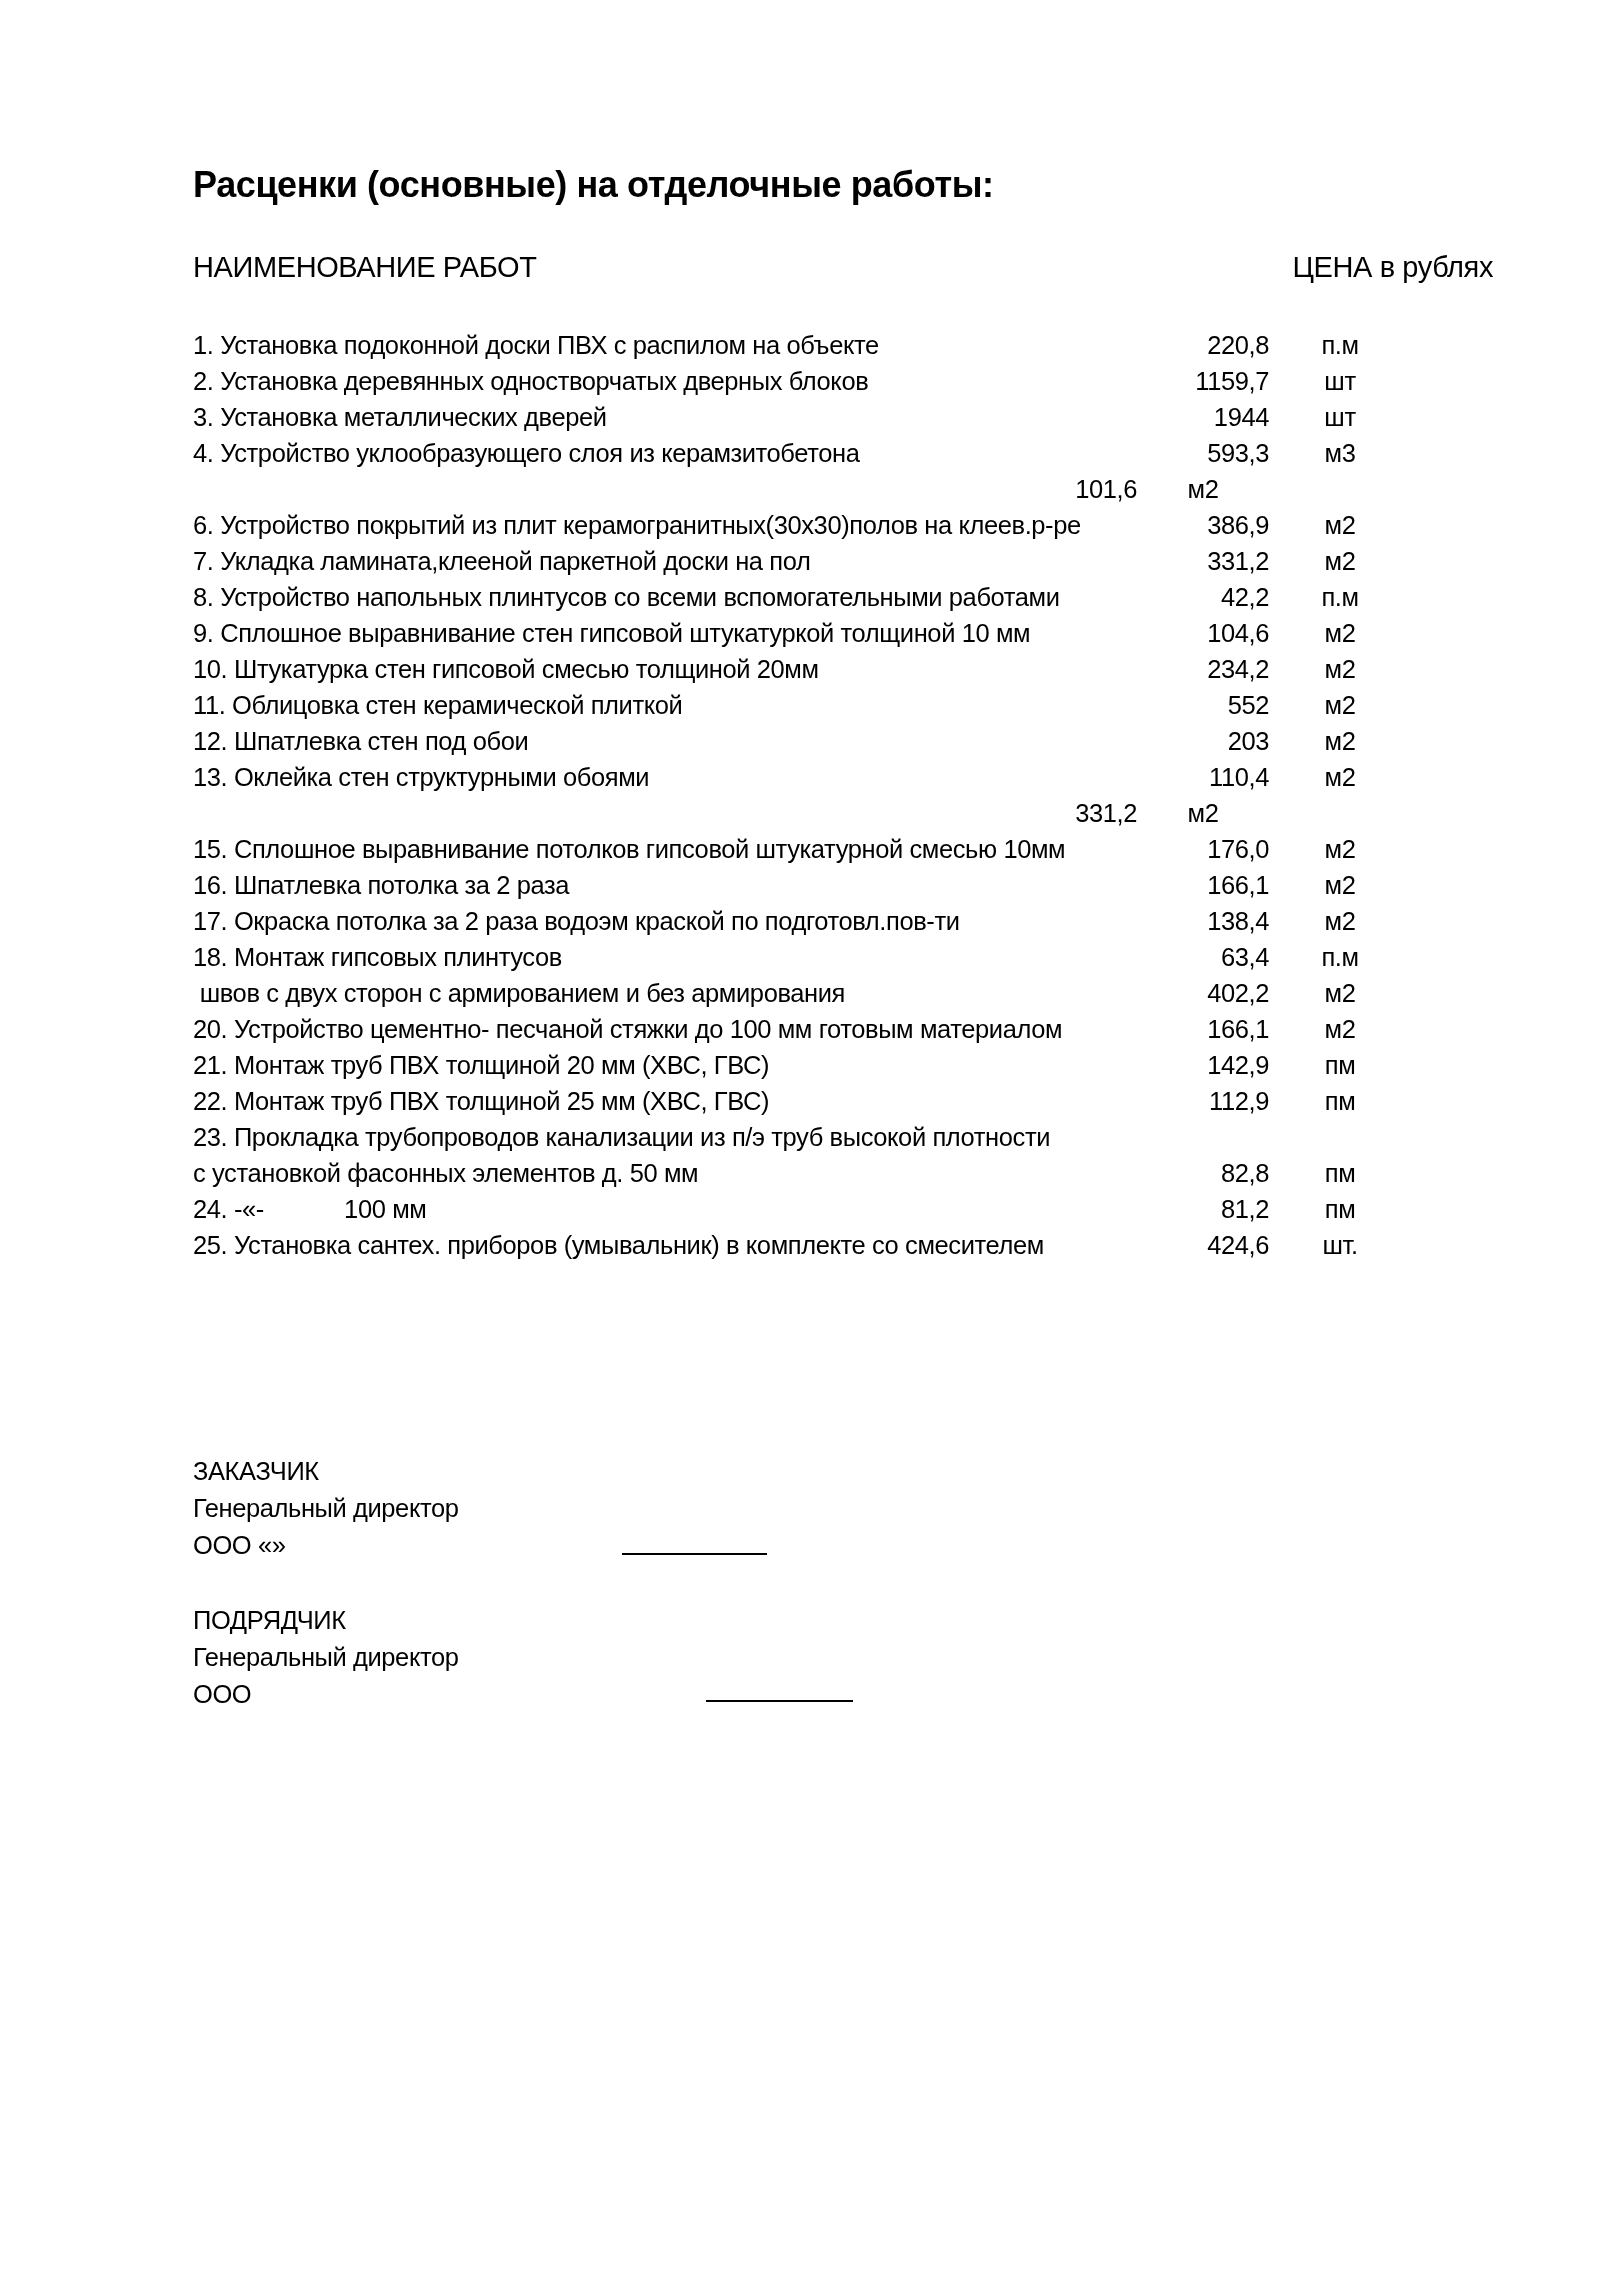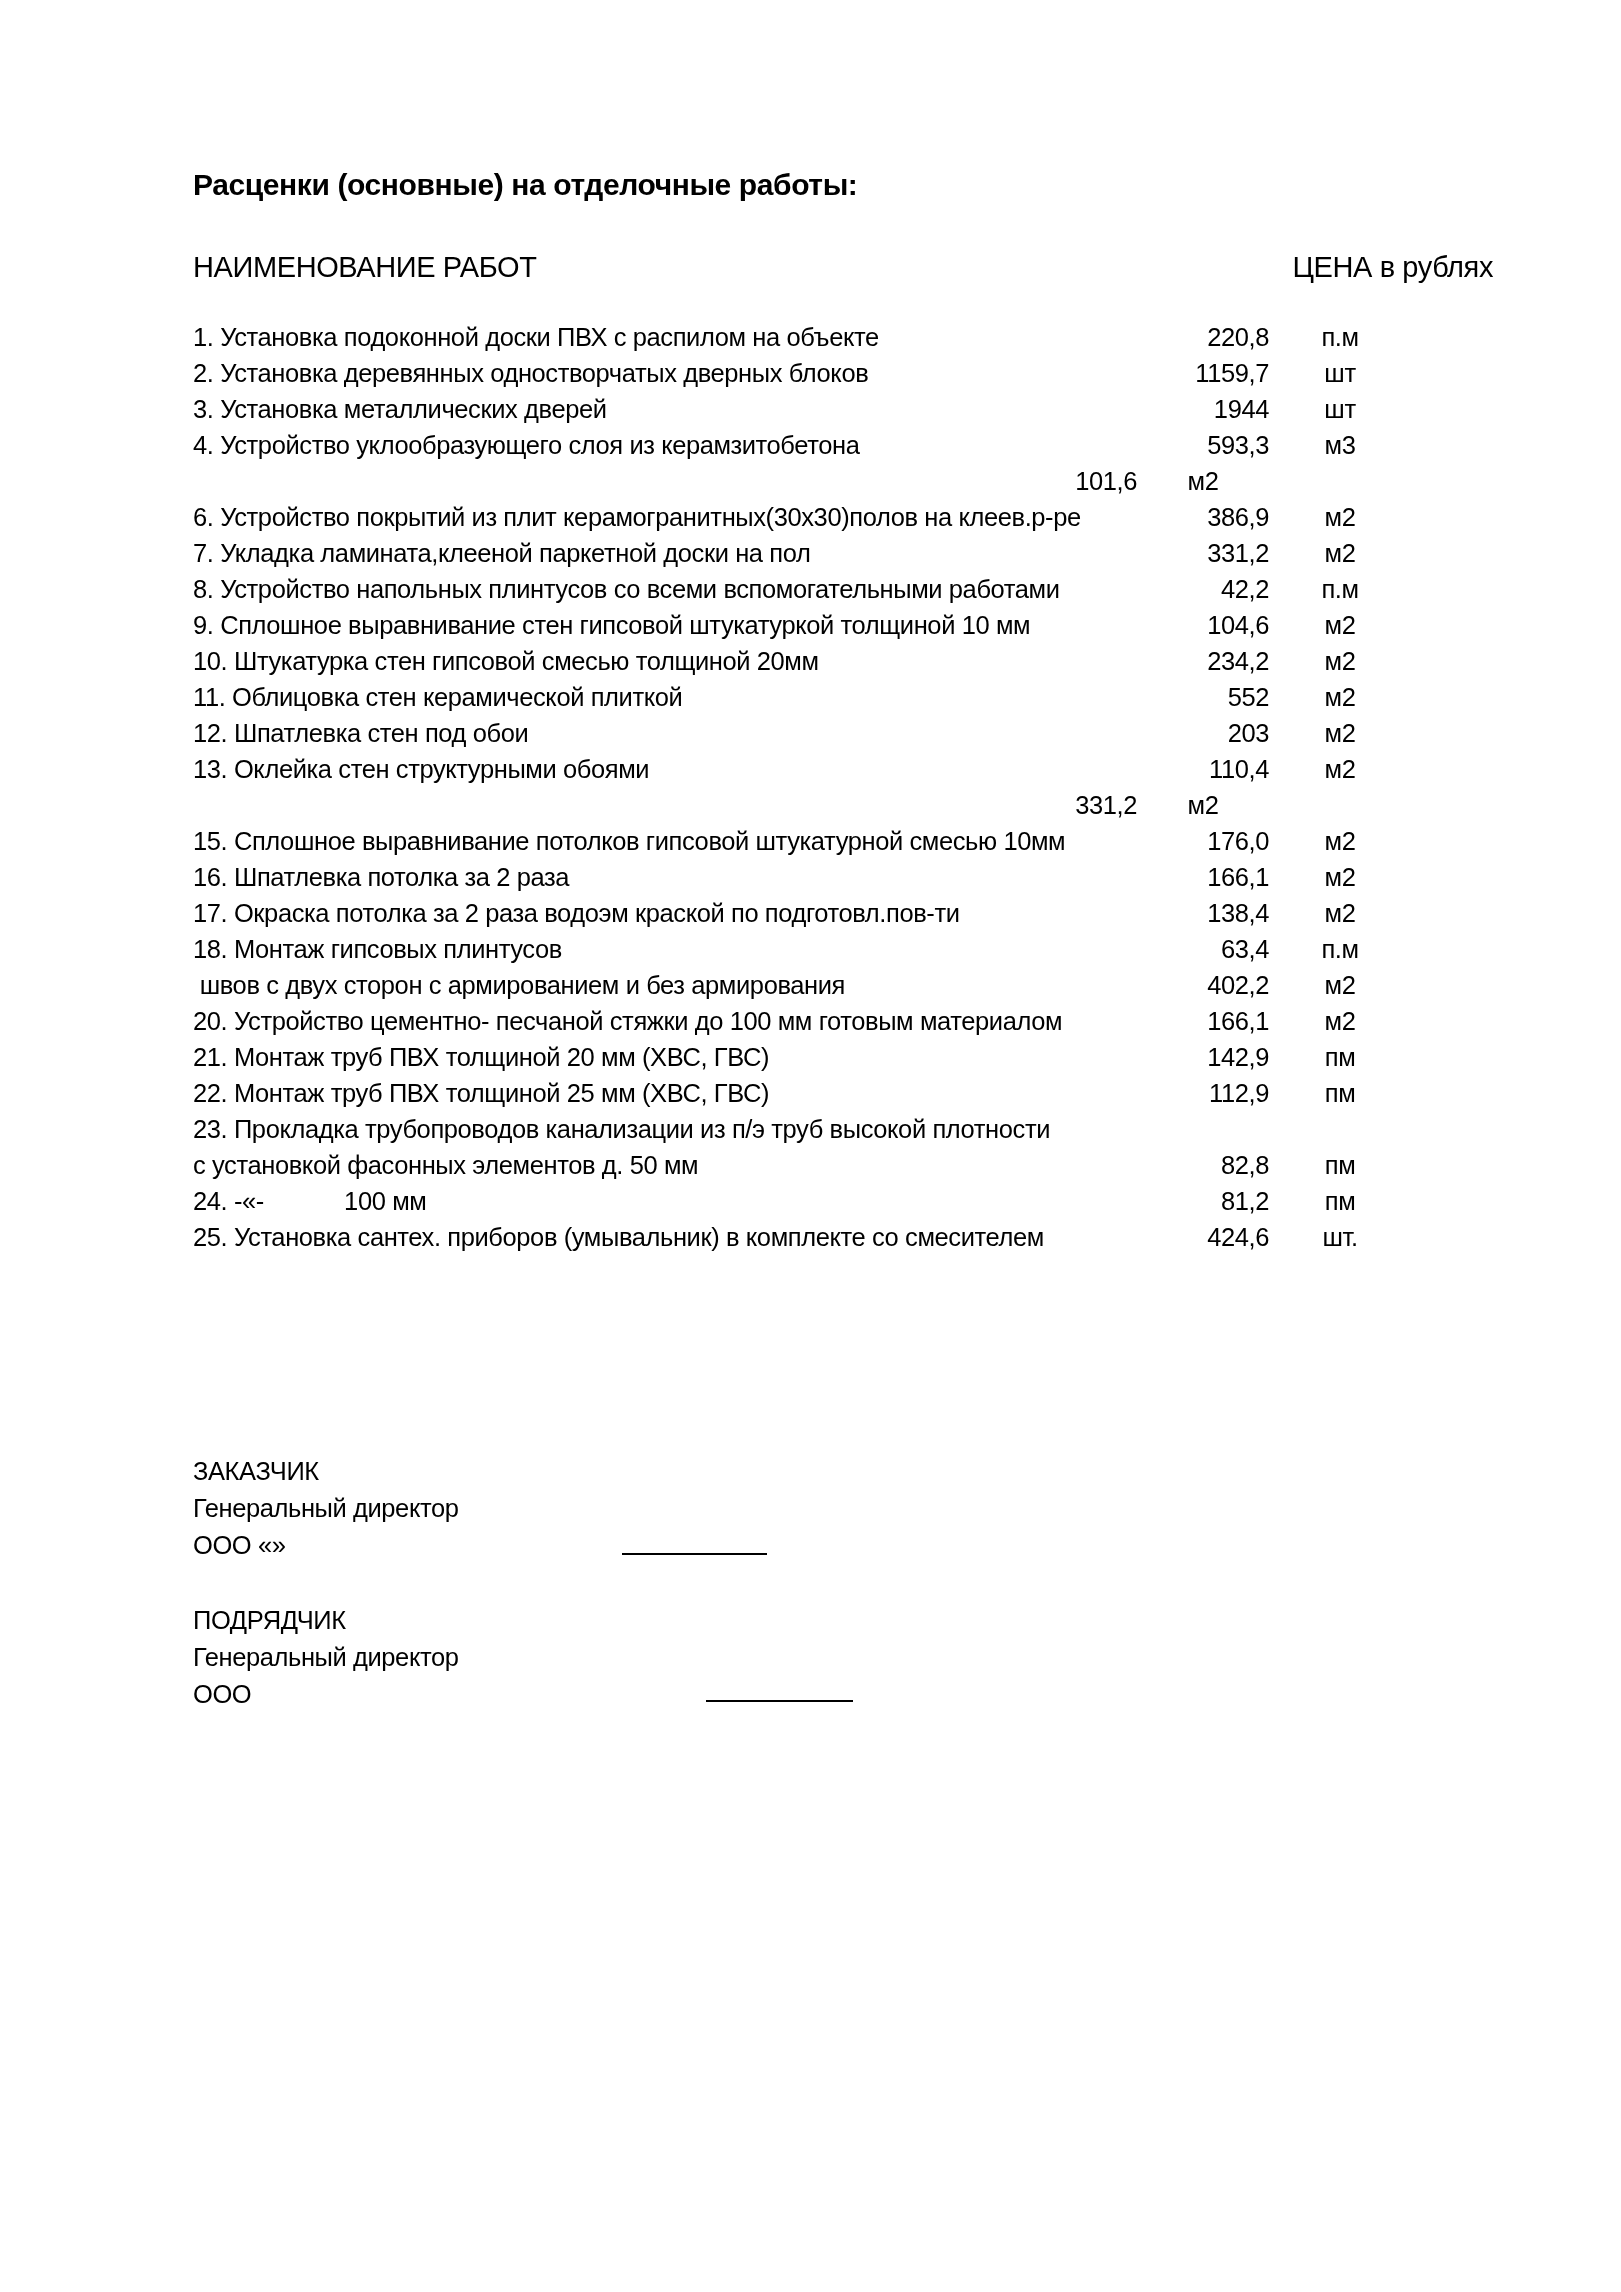"Расценки (основные) на отделочные" .doc-title { font-size: 30px -> 36px }
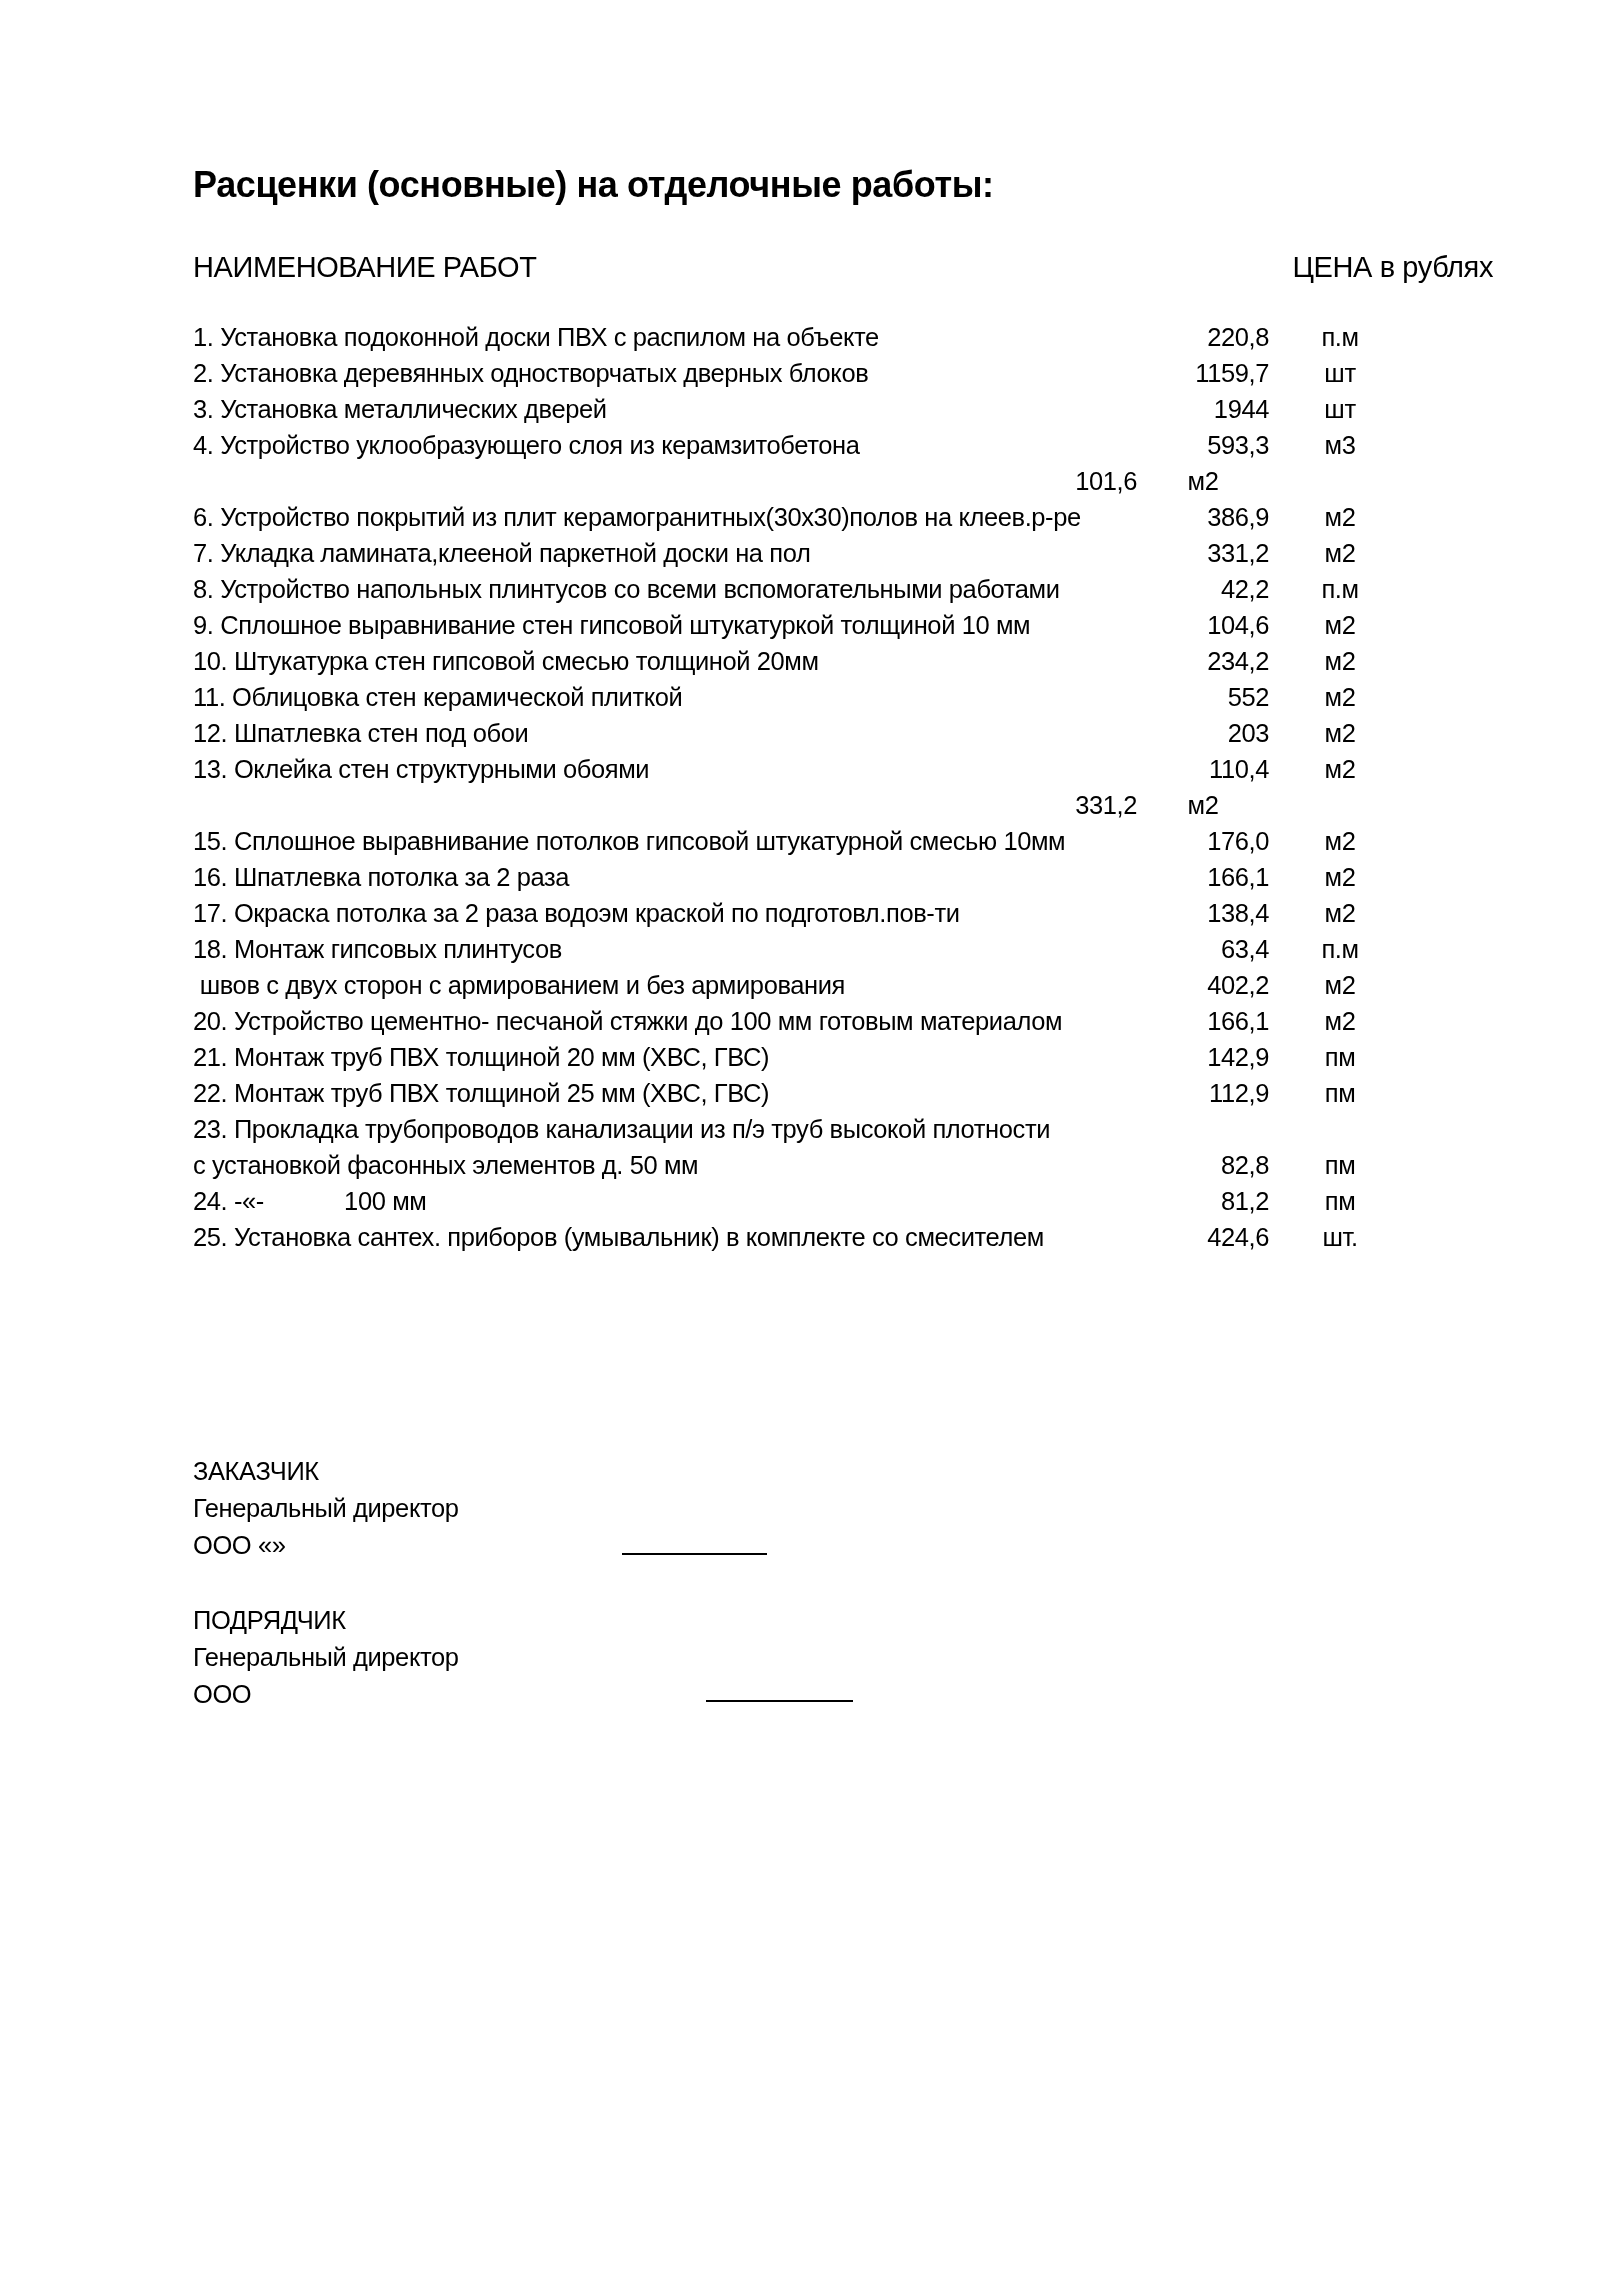"1. Установка подоконной доски ПВХ" .rows { margin-top: 32px -> 40px }
